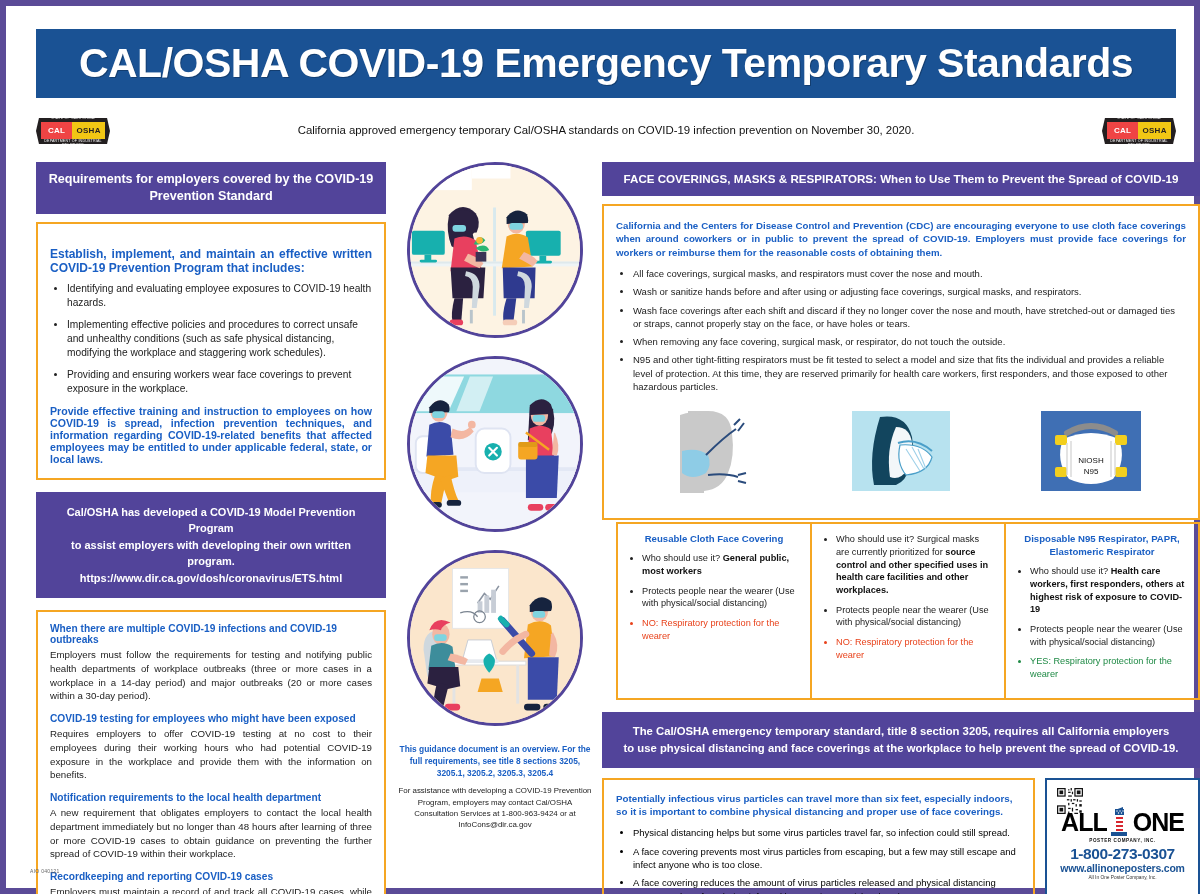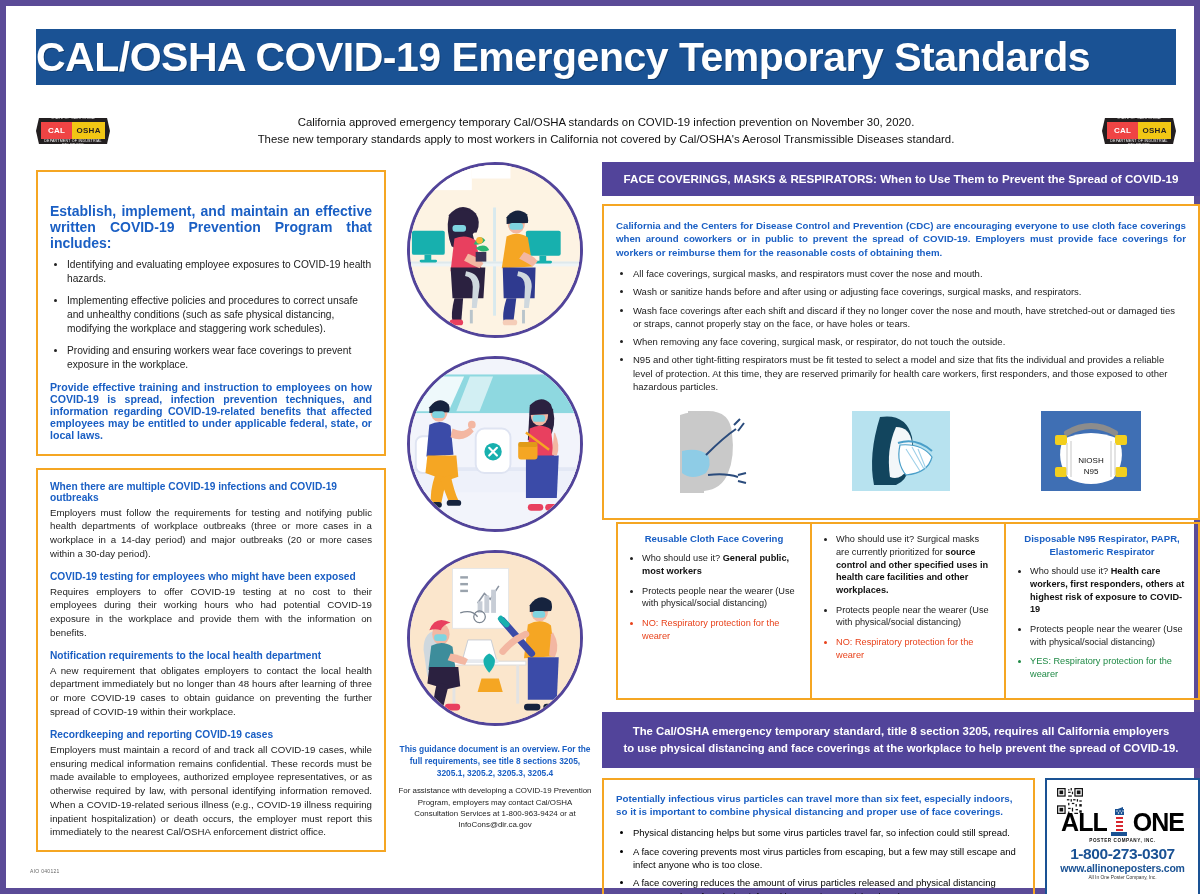"CAL/OSHA COVID-19 Emergency Temporary" .title-bar { height: 56px -> 69px; justify-content: none -> center }
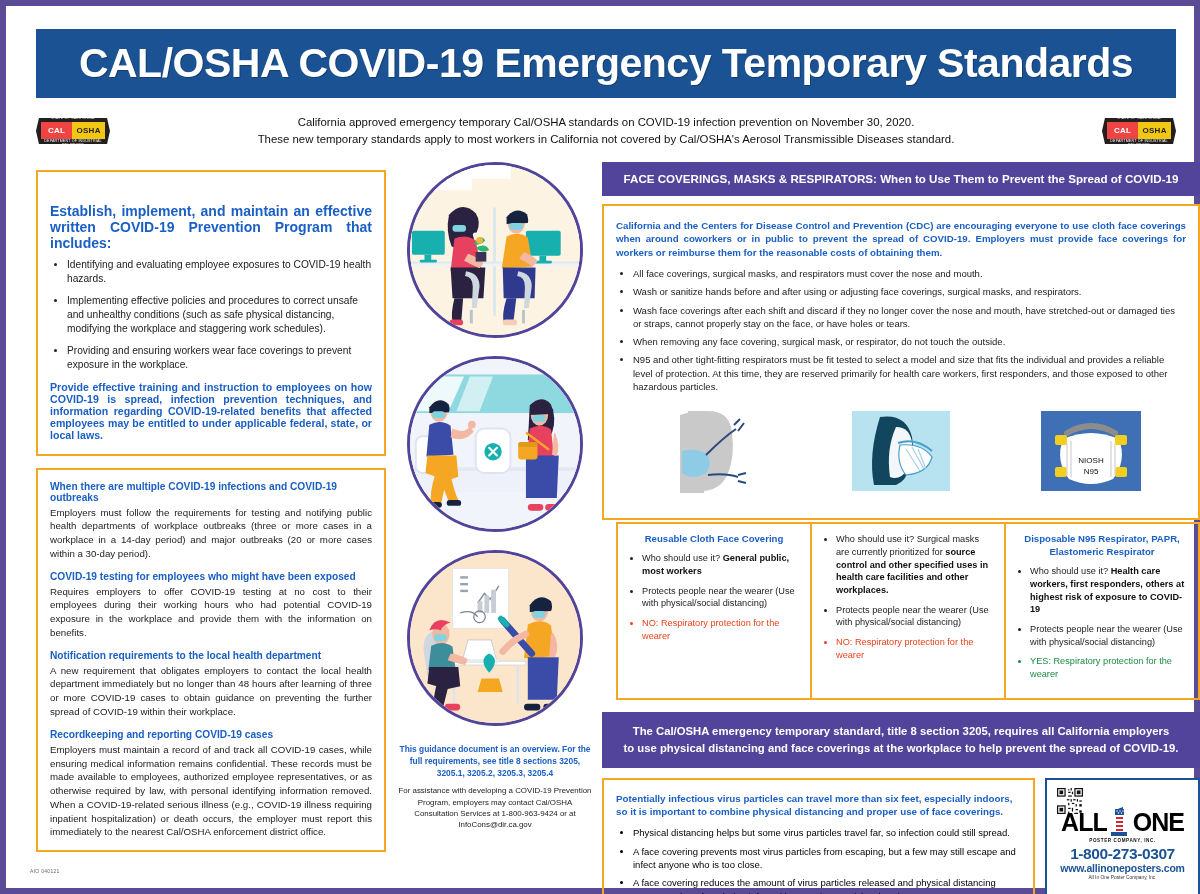"These new temporary standards apply" div { html: <div>These new temporary standards apply to most workers in California not covered by Cal/OSHA's Aerosol Transmissible Diseases standard.</div> -> none }
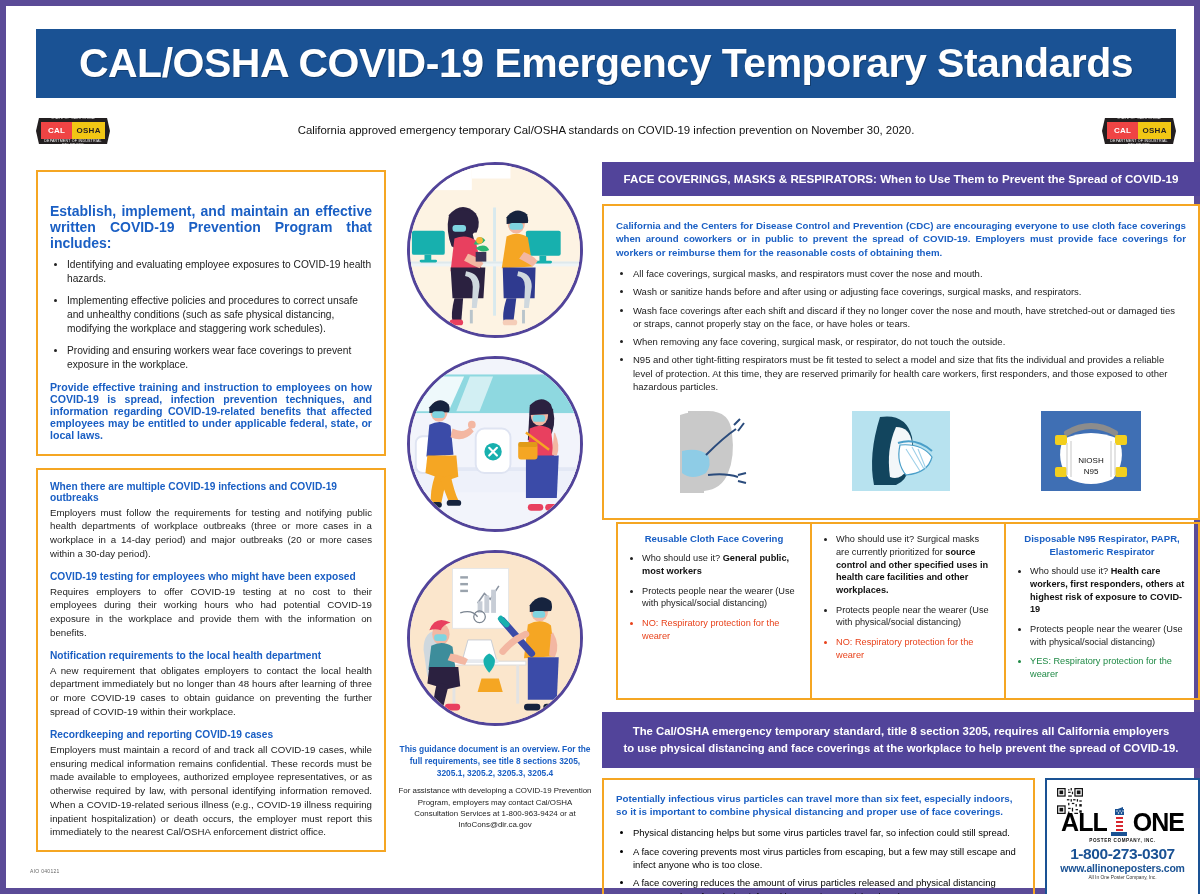"Requirements for employers covered by" div.band-hdr { html: none -> <div>Requirements for employers covered by the COVID-19 Prevention Standard</div> }
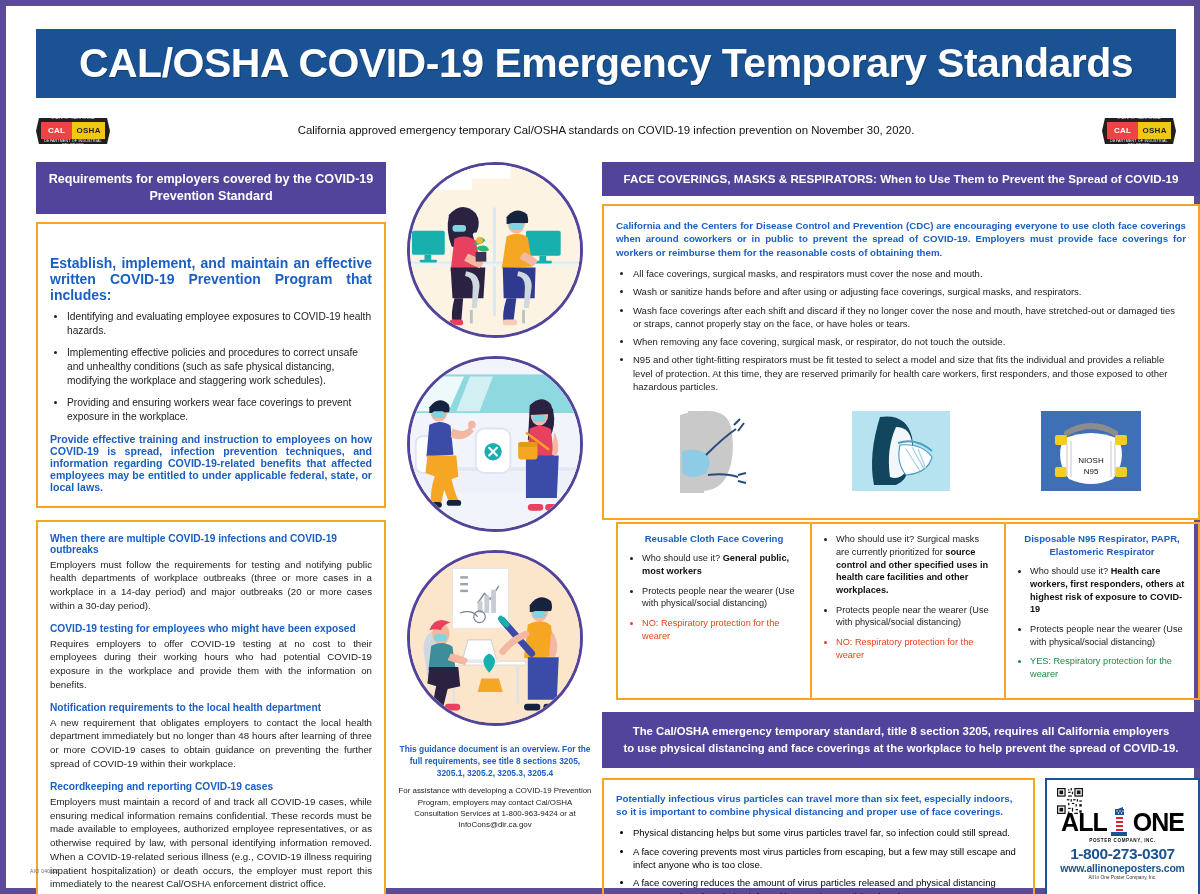"Establish, implement, and maintain an" .l-card .lead { font-size: 14px -> 12px; margin: 20px 0 2px -> 12px 0 2px }
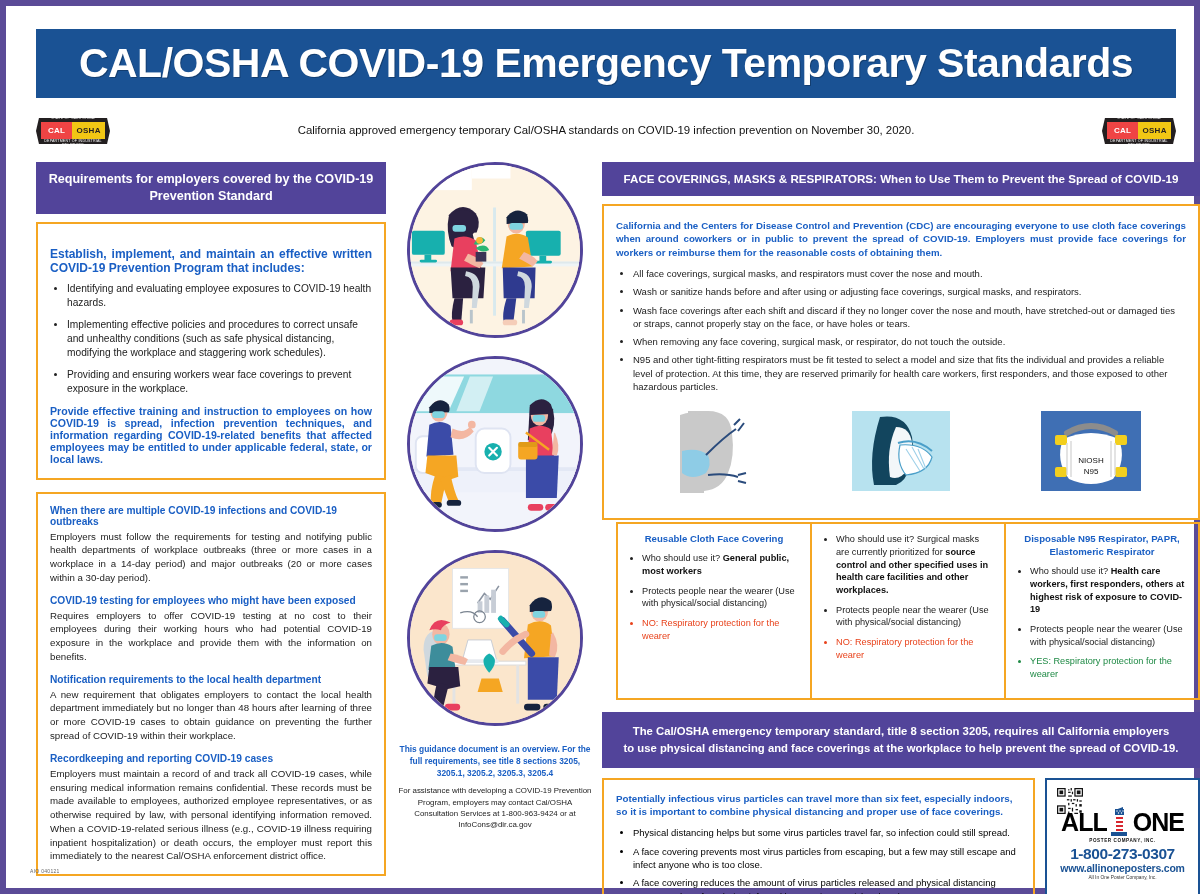"Cal/OSHA has developed a COVID-19" div.l-model { html: none -> <div> <div>Cal/OSHA has developed a COVID-19 Model Prevention Program</div> <div>to assist employers with developing their own written program.</div> <div>https://www.dir.ca.gov/dosh/coronavirus/ETS.html</div> </div> }
